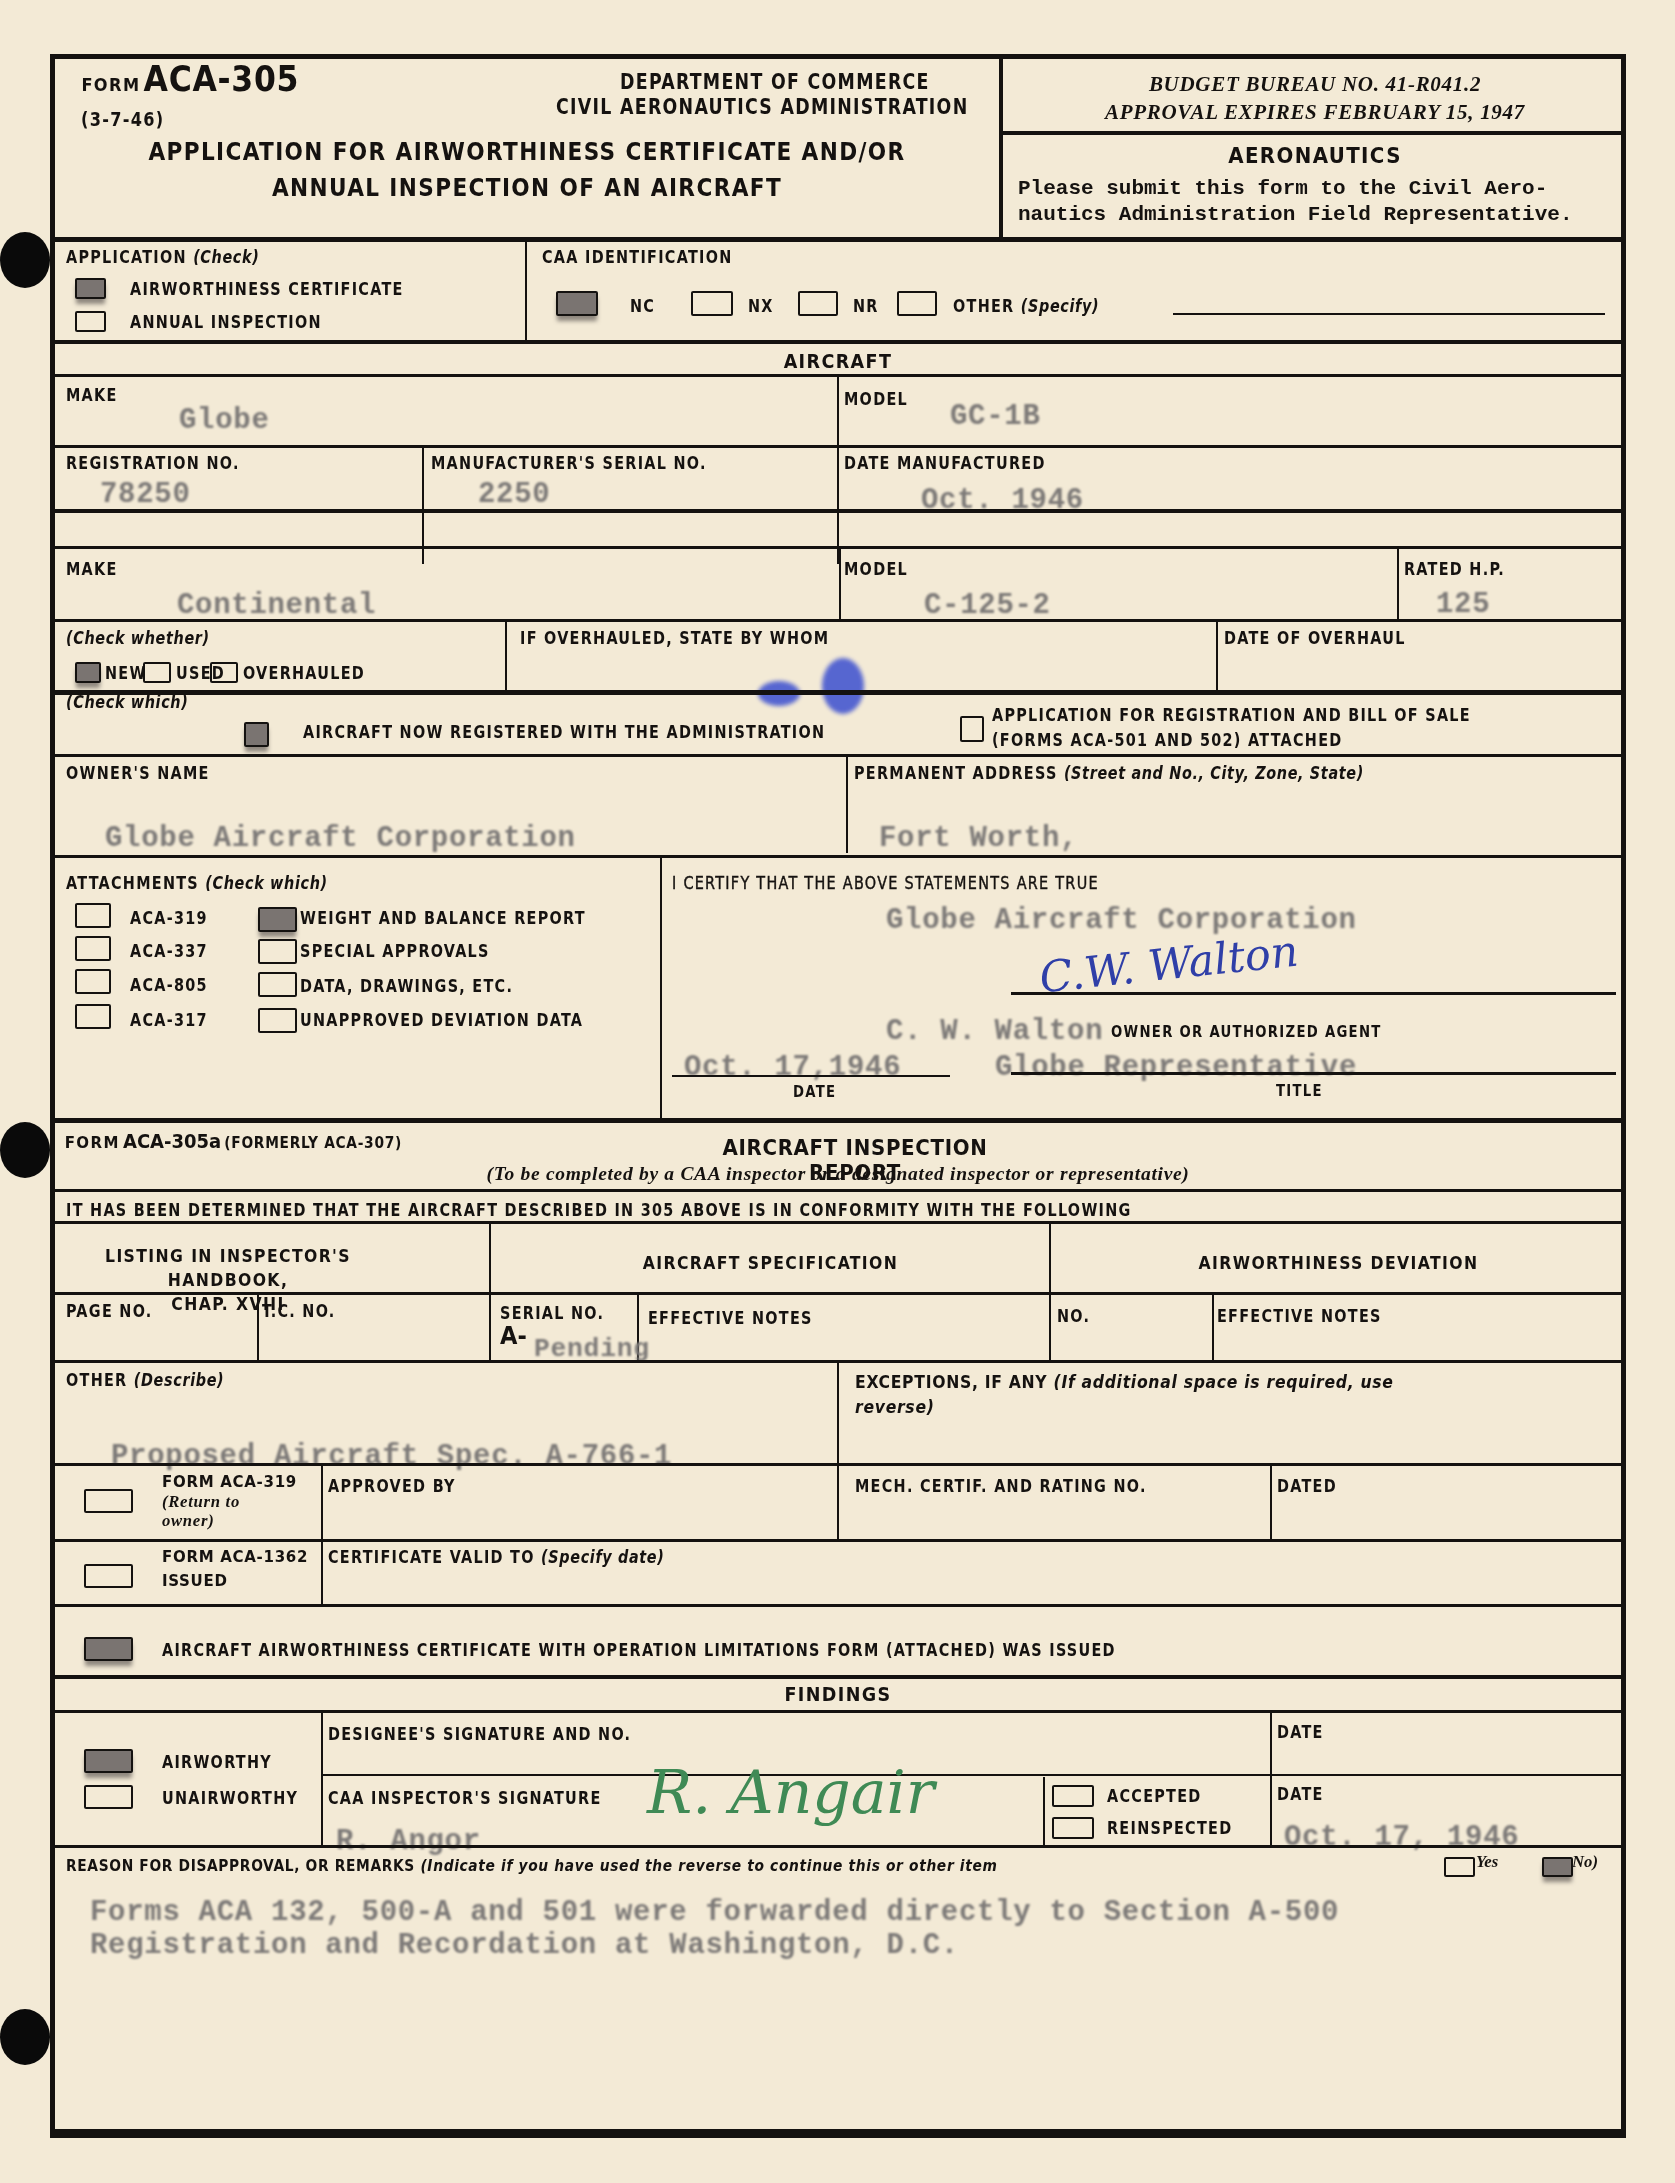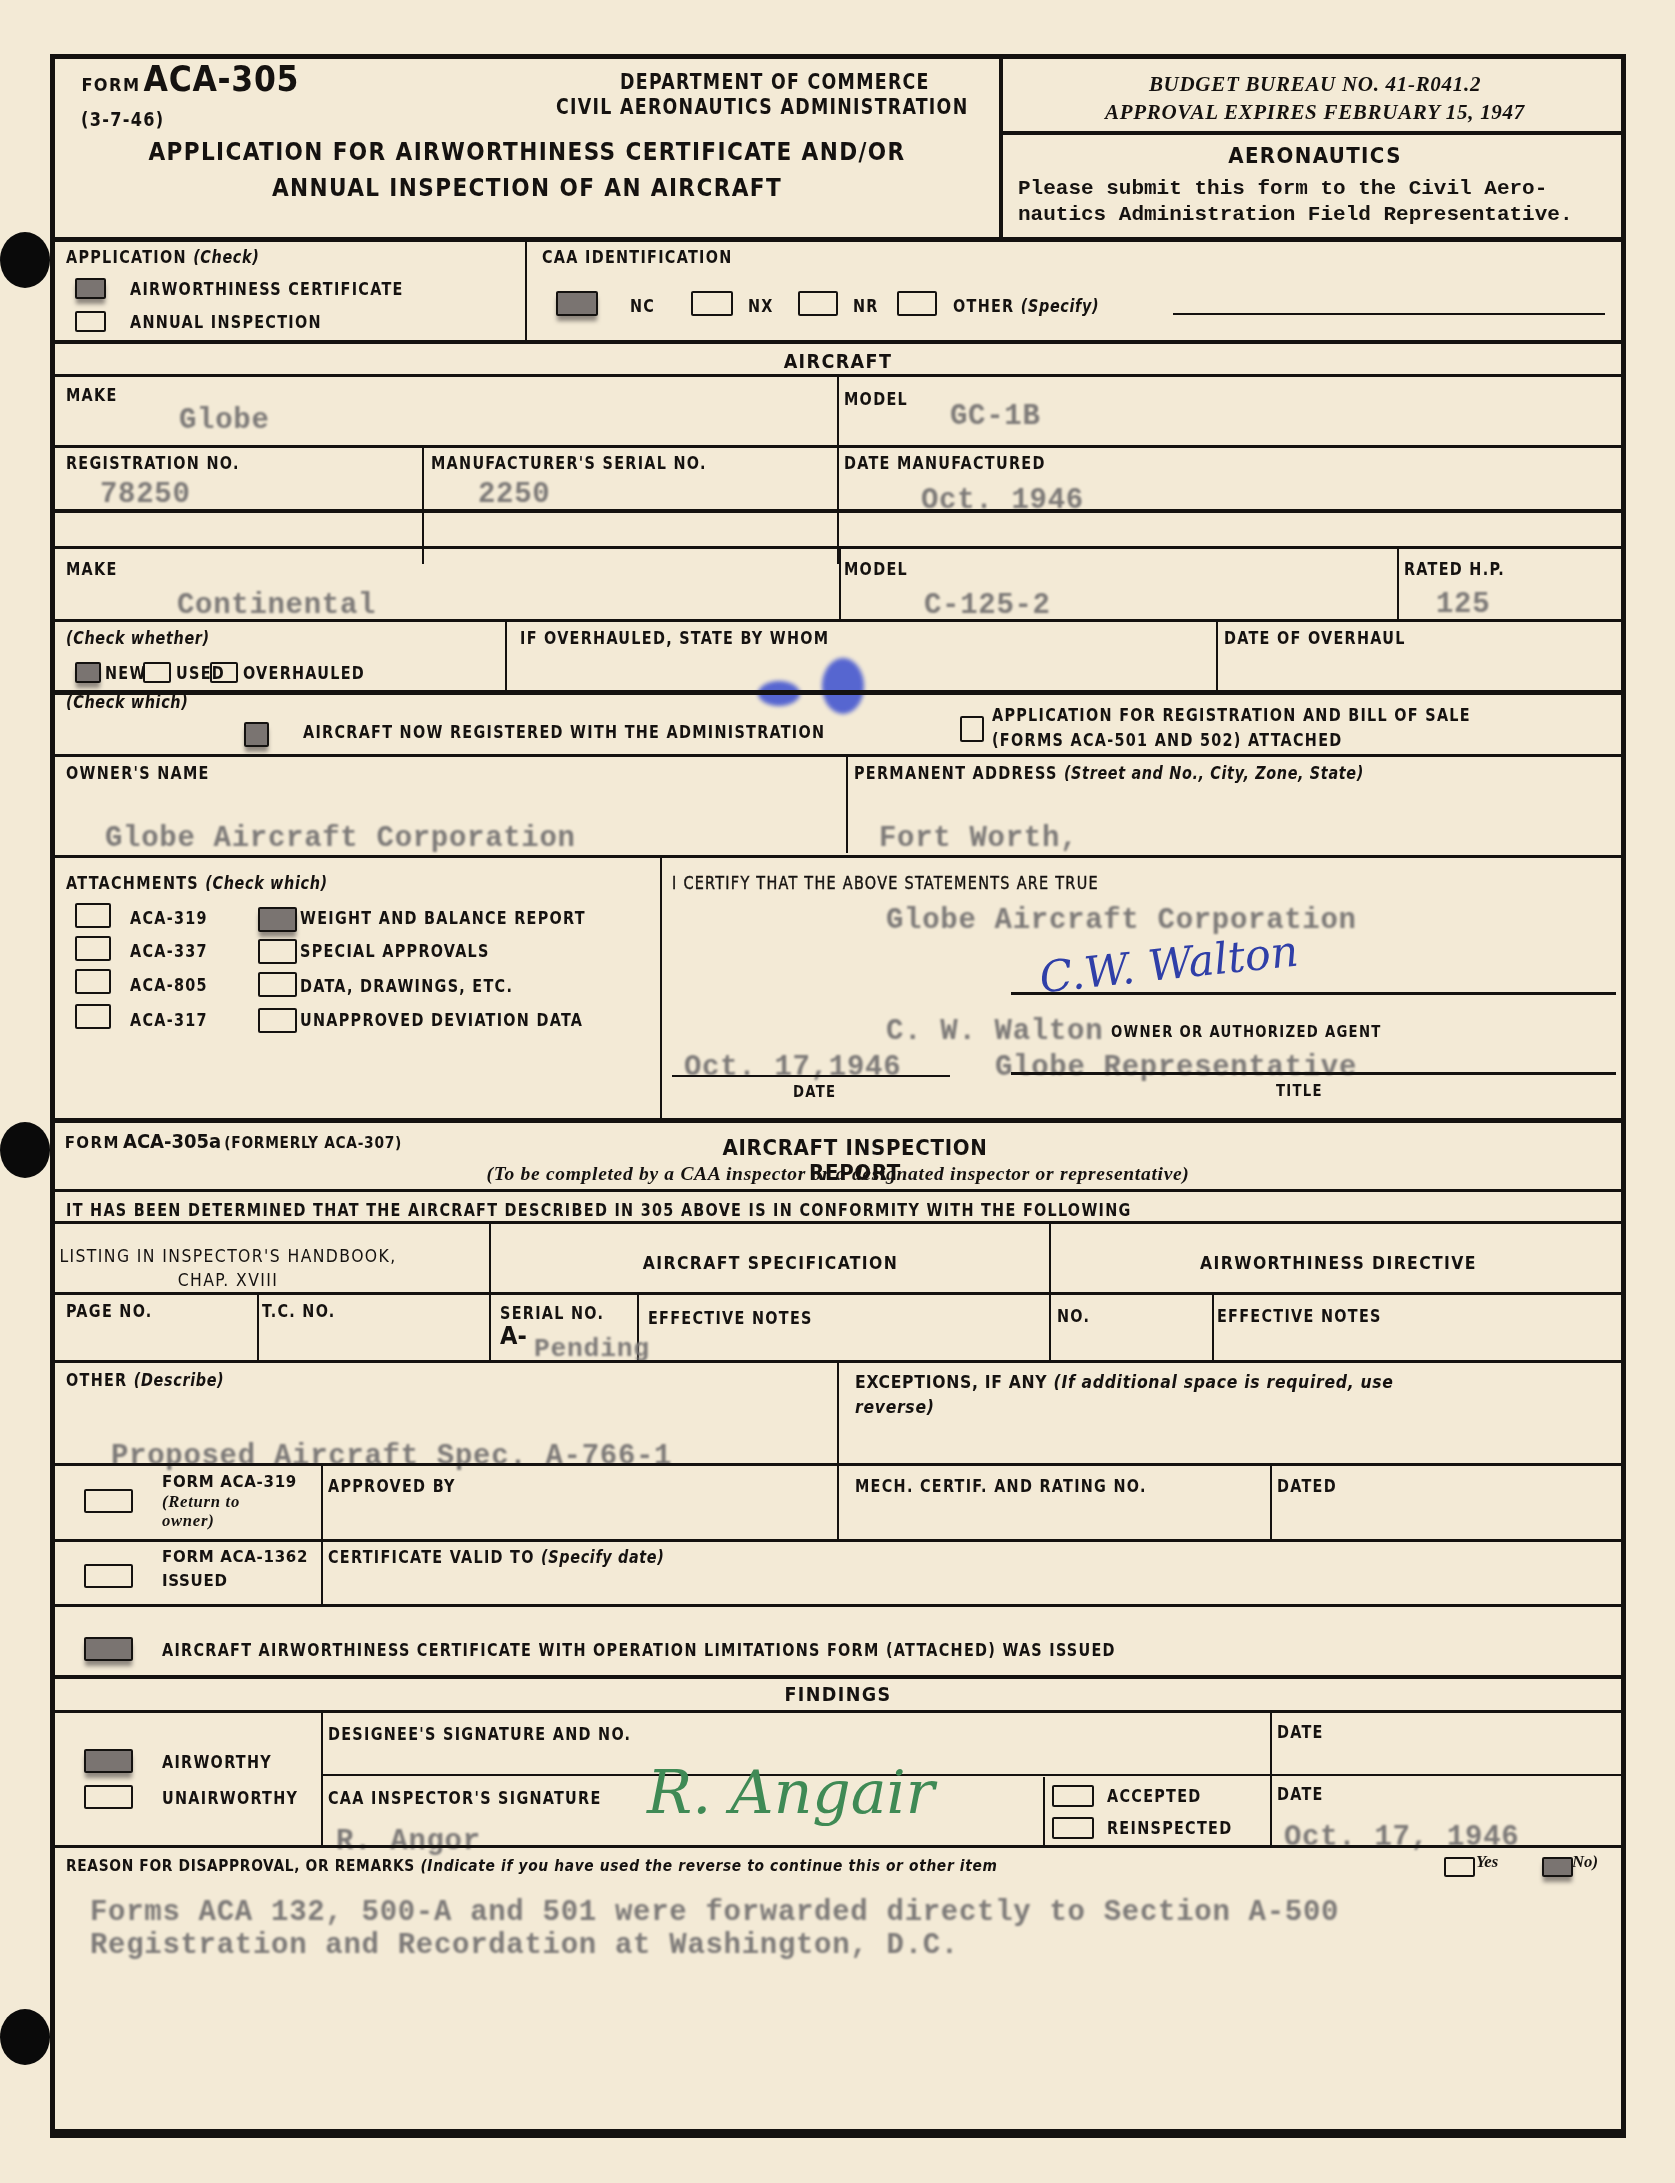"LISTING IN INSPECTOR'S HANDBOOK," div.abs { font-weight: normal -> bold }
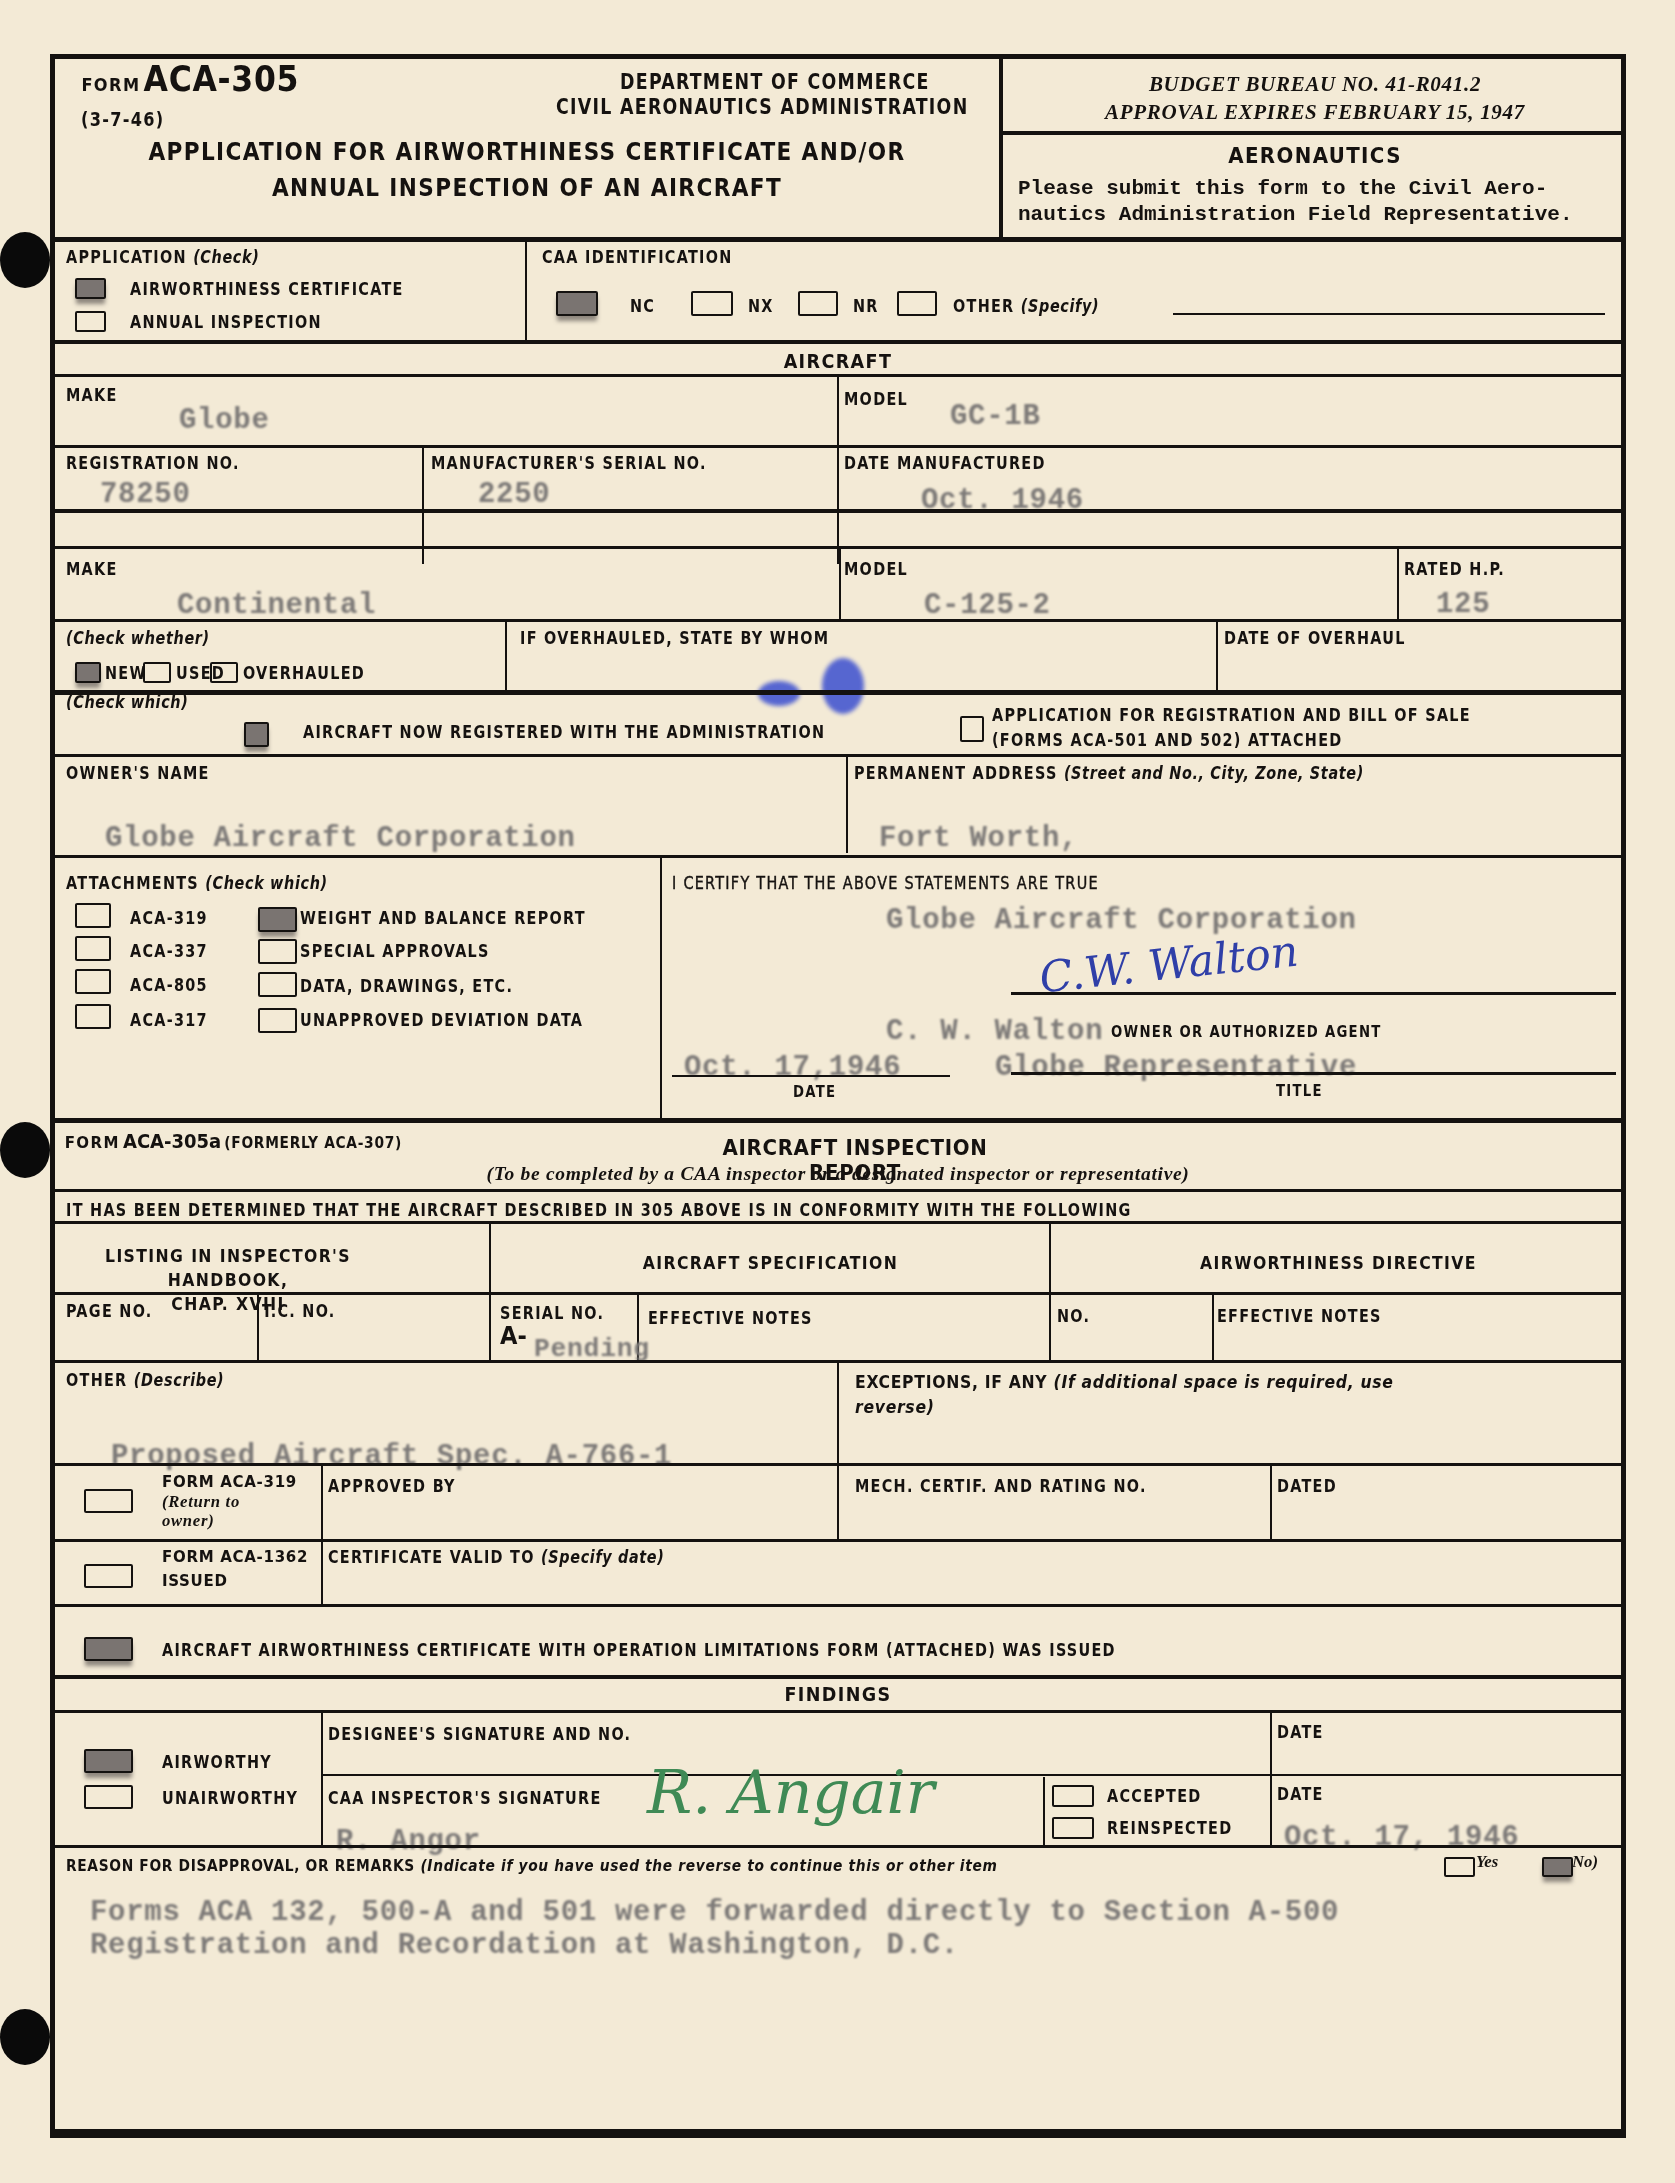"AIRWORTHINESS DIRECTIVE" div.abs { text: DIRECTIVE -> DEVIATION }
